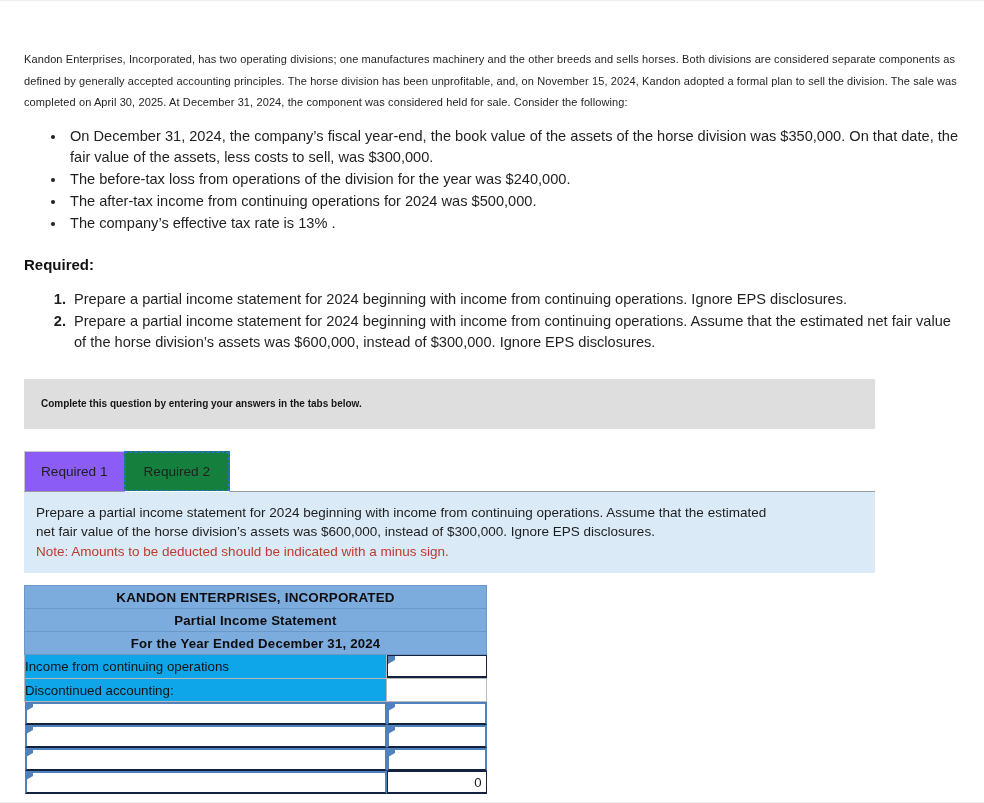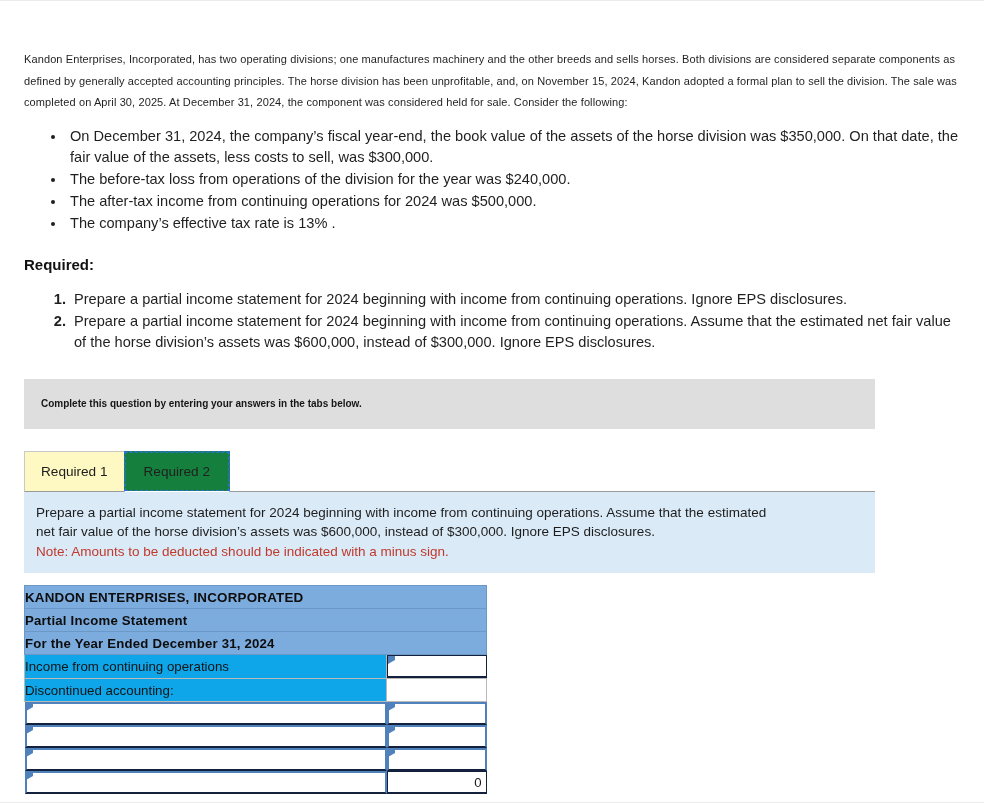"Required 1" .tab.inactive { background: #fef9c3 -> #8b5cf6 }
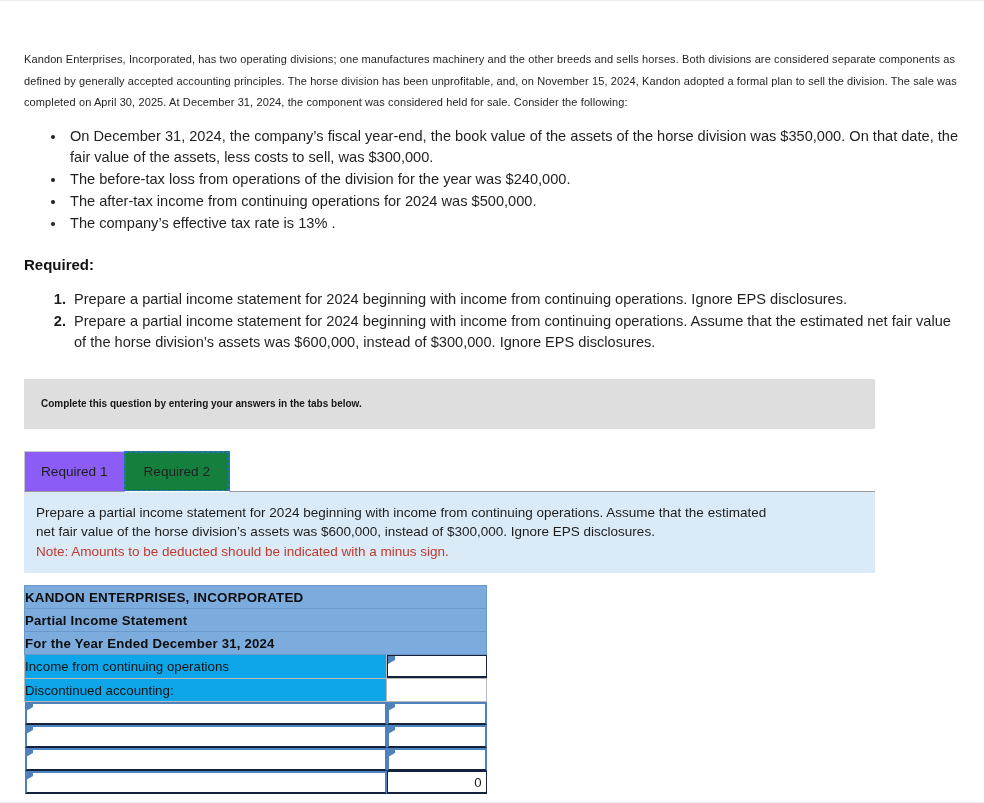"KANDON ENTERPRISES, INCORPORATED" .hdr { text-align: left -> center }
